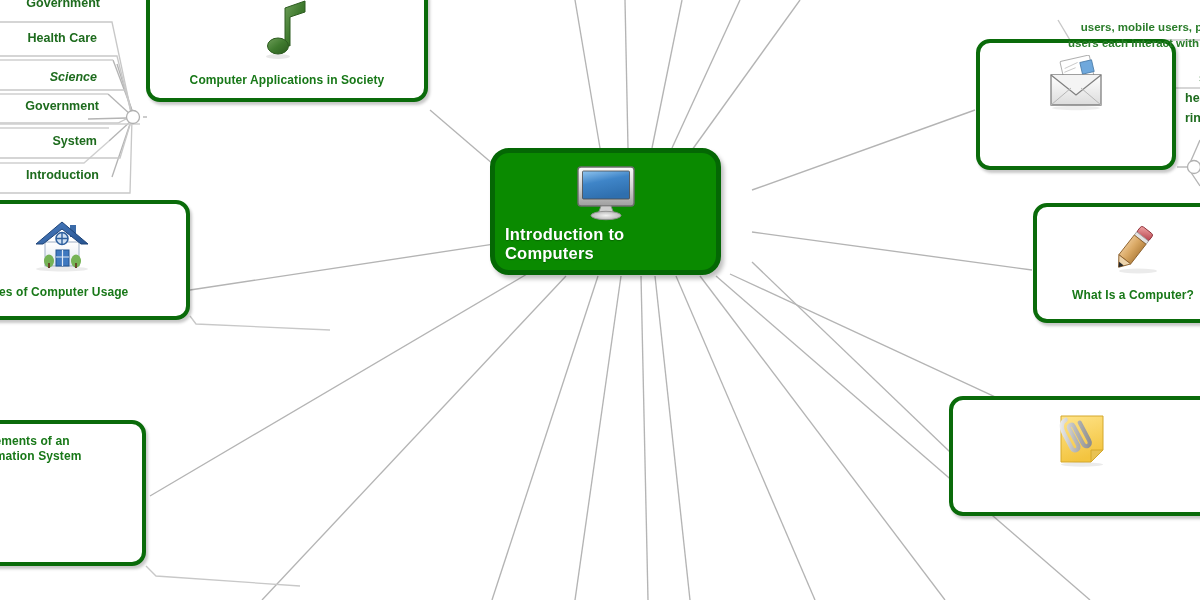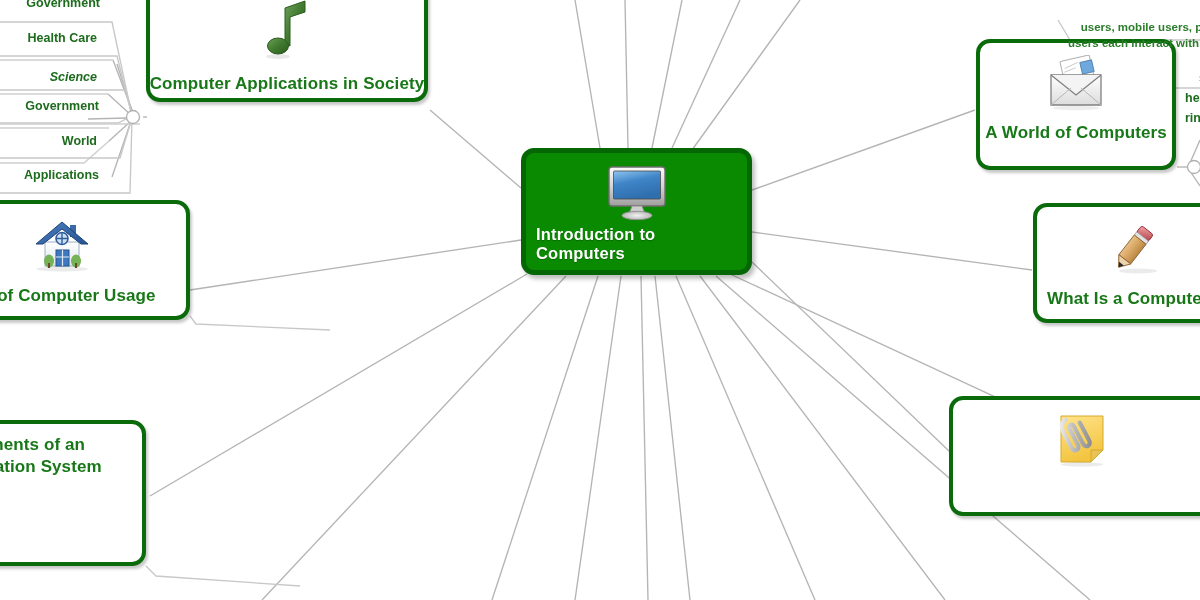"Computer Applications in Society" .node .label { font-size: 17px -> 12px }
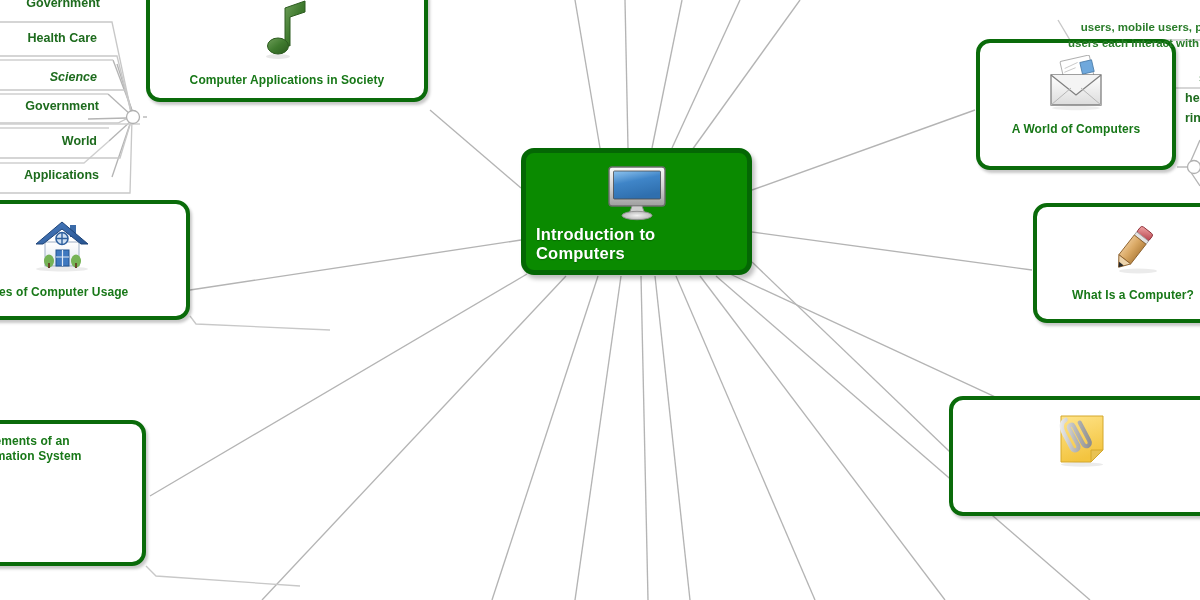"A World of Computers" span.label { html: <span>A World of Computers</span> -> none }
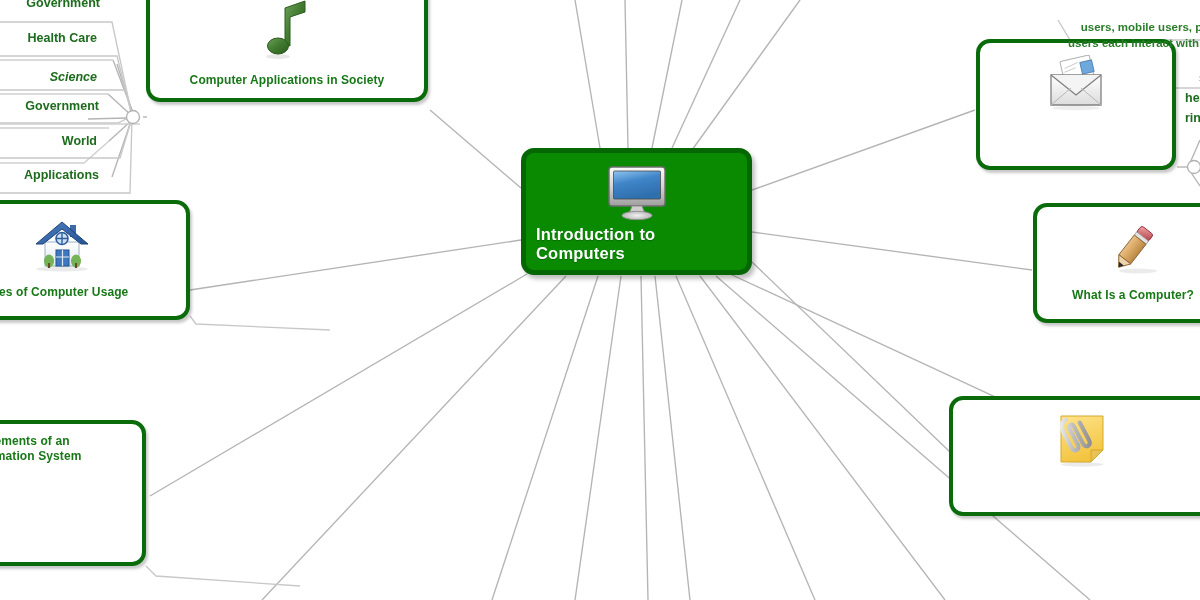"World" span { text: World -> System }
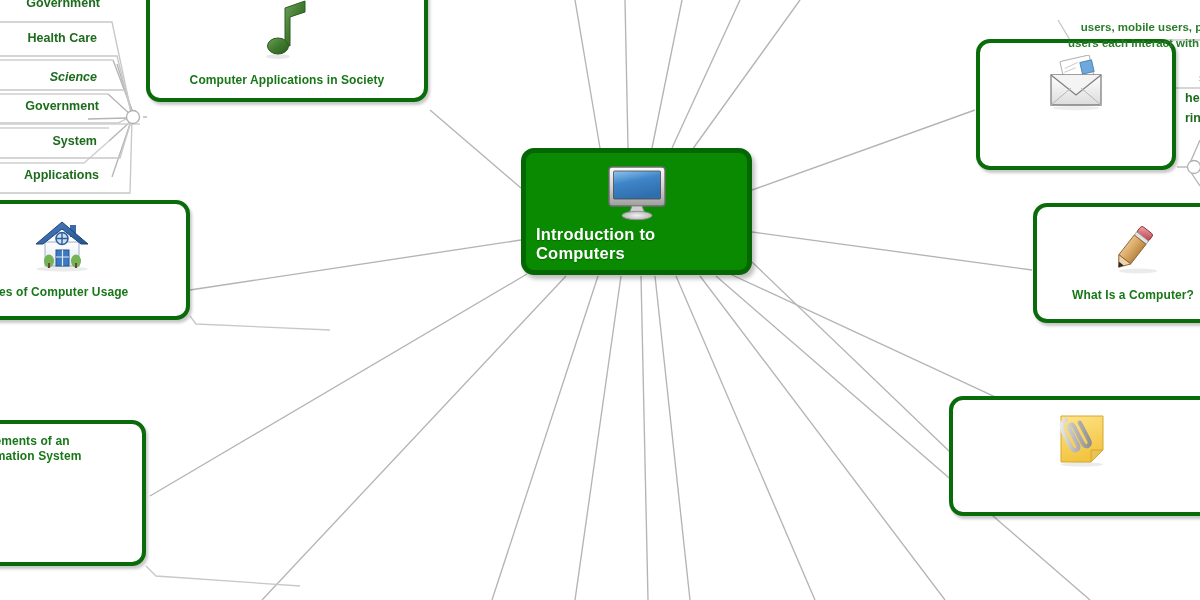"Applications" span { text: Applications -> Introduction }
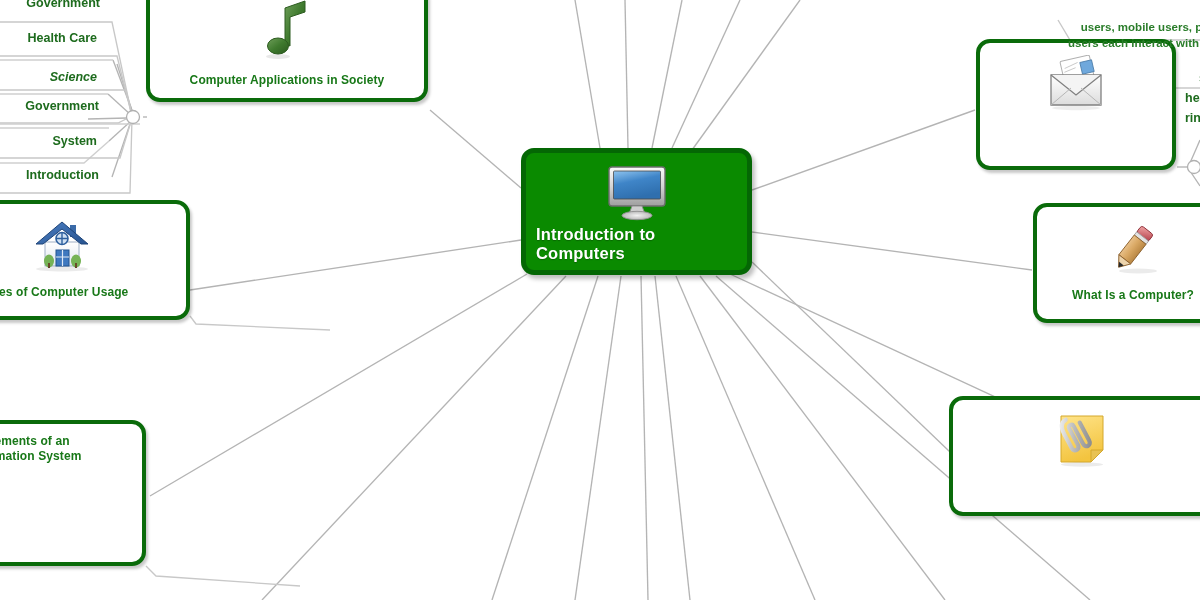"Introduction to Computers" #root { border-radius: 13px -> 19px; left: 521px -> 490px }
